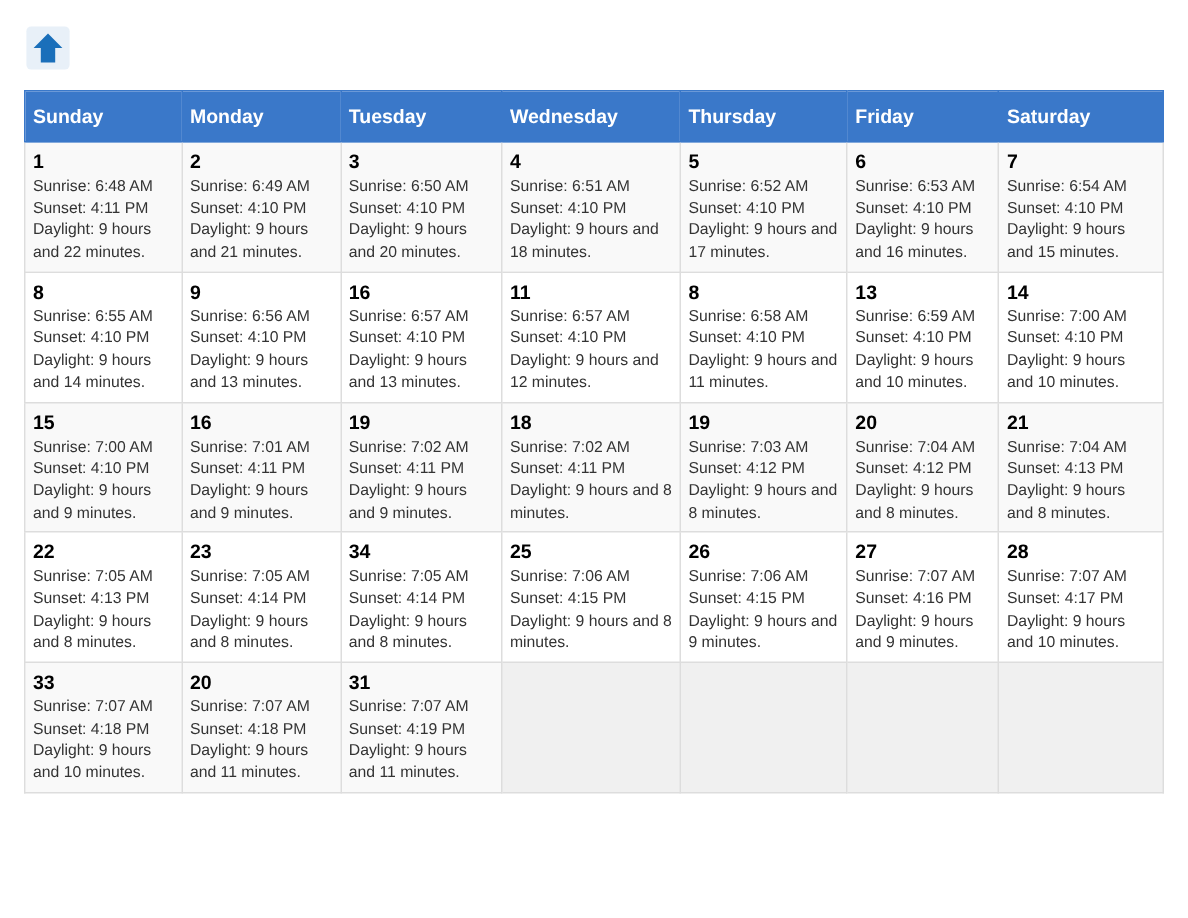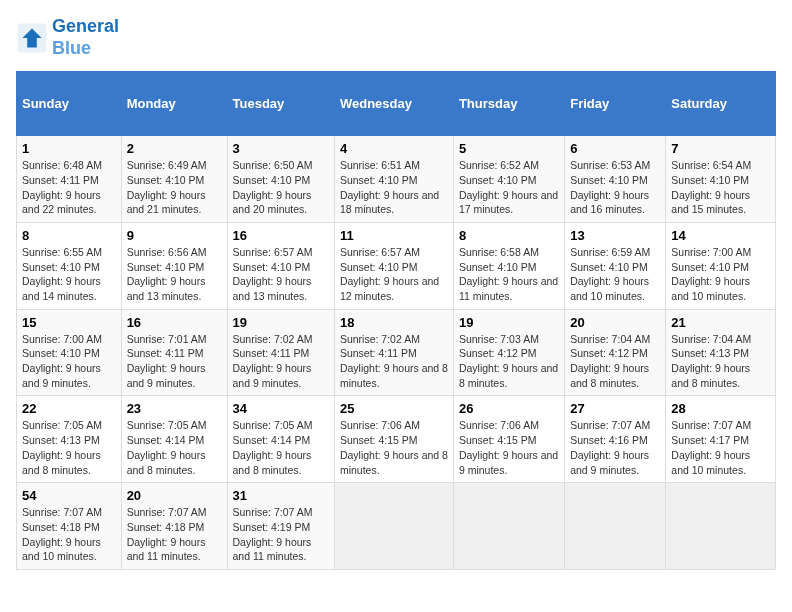"General" div.logo-text { html: <div> <div><span>General</span></div> <div><span>Blue</span></div> </div> -> none }
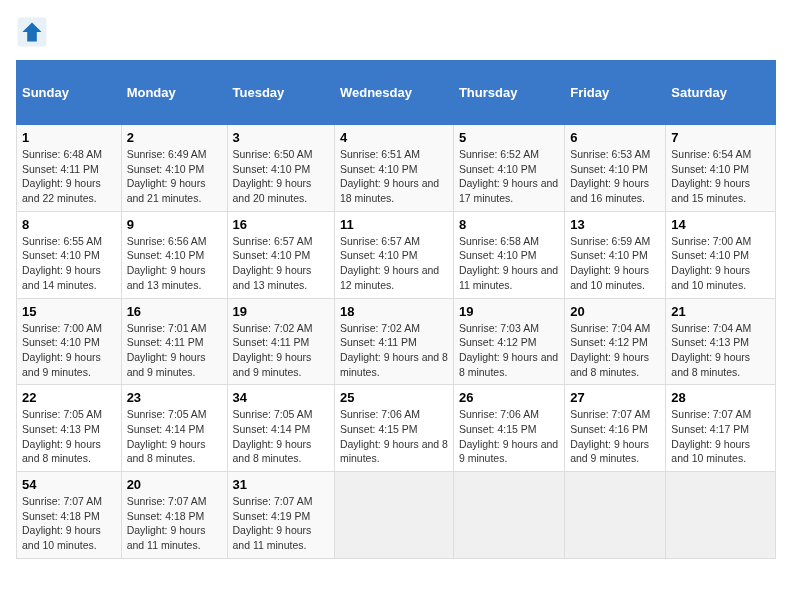"Sunday" thead tr th { padding: 24px 5px -> 9px 5px }
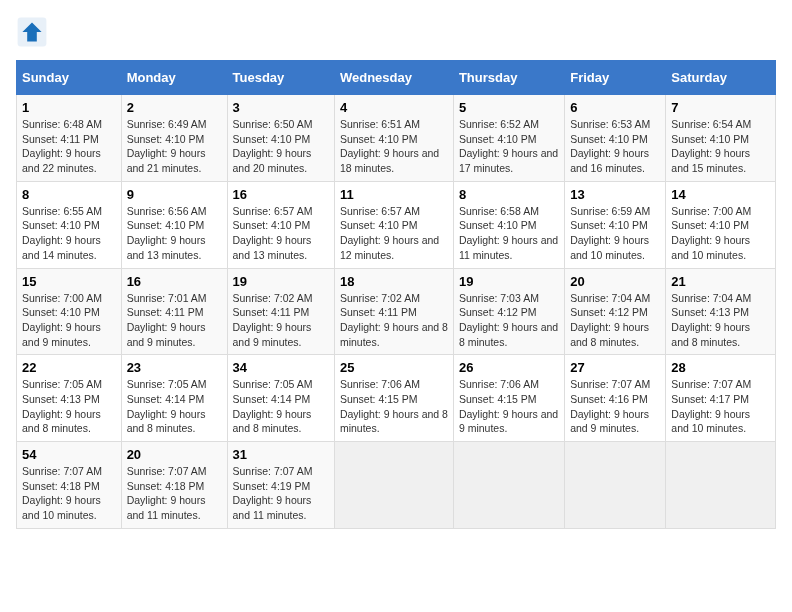"54" span.day-num { text: 54 -> 33 }
